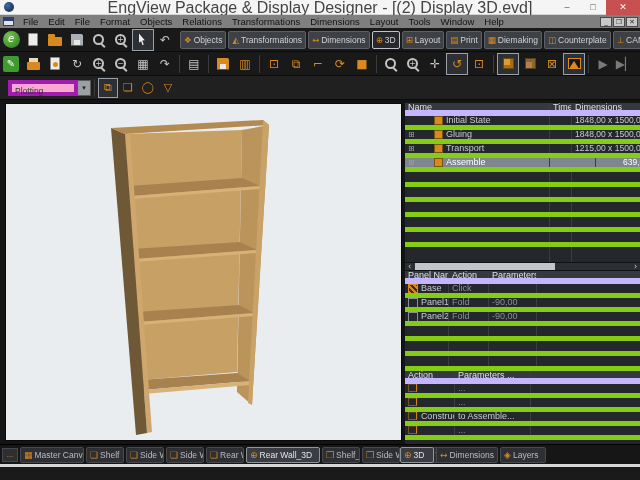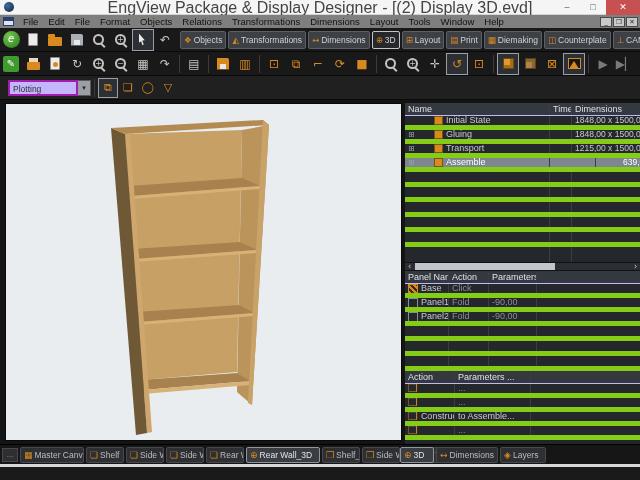"Plotting" .dd-field { background: #c4b5fd -> #f9a8d4; border: 2px solid #a21caf -> 4px solid #a21caf }
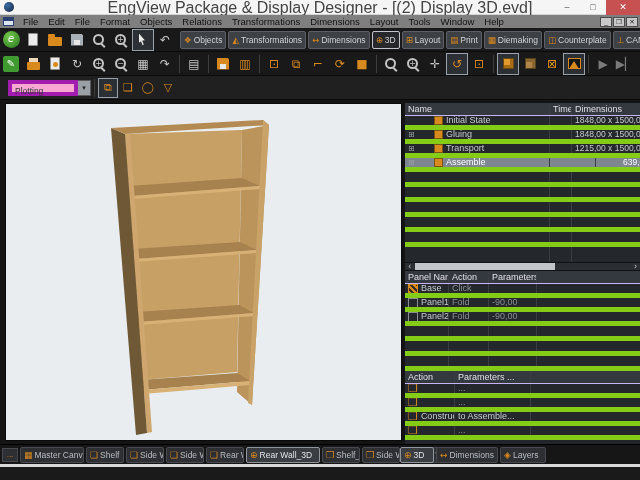"Name" .hdr { border-bottom: 1px solid #c4b5fd -> 6px solid #c4b5fd }
